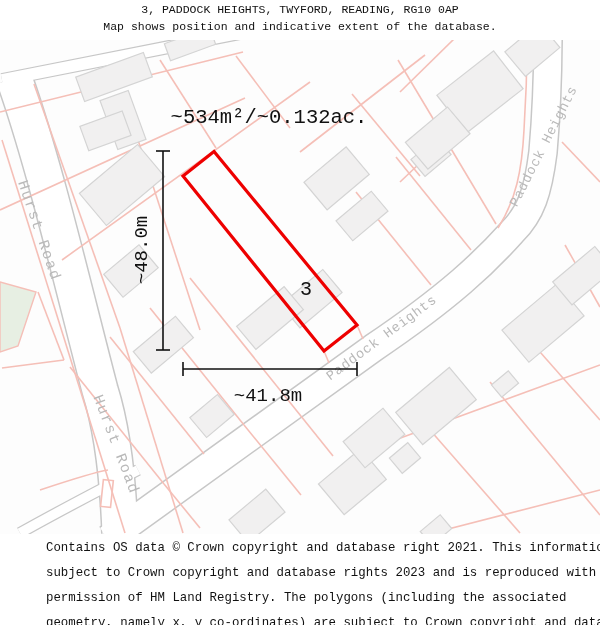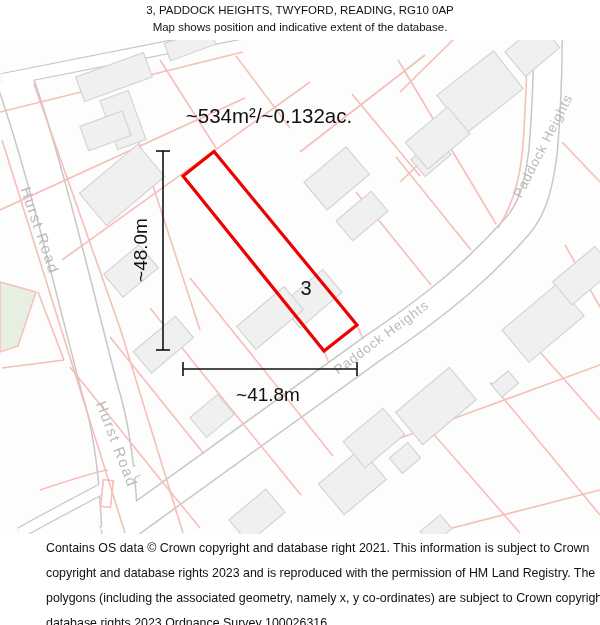"3, PADDOCK HEIGHTS, TWYFORD, READING," #page { font-family: Liberation Sans, sans-serif -> Liberation Mono, monospace }
